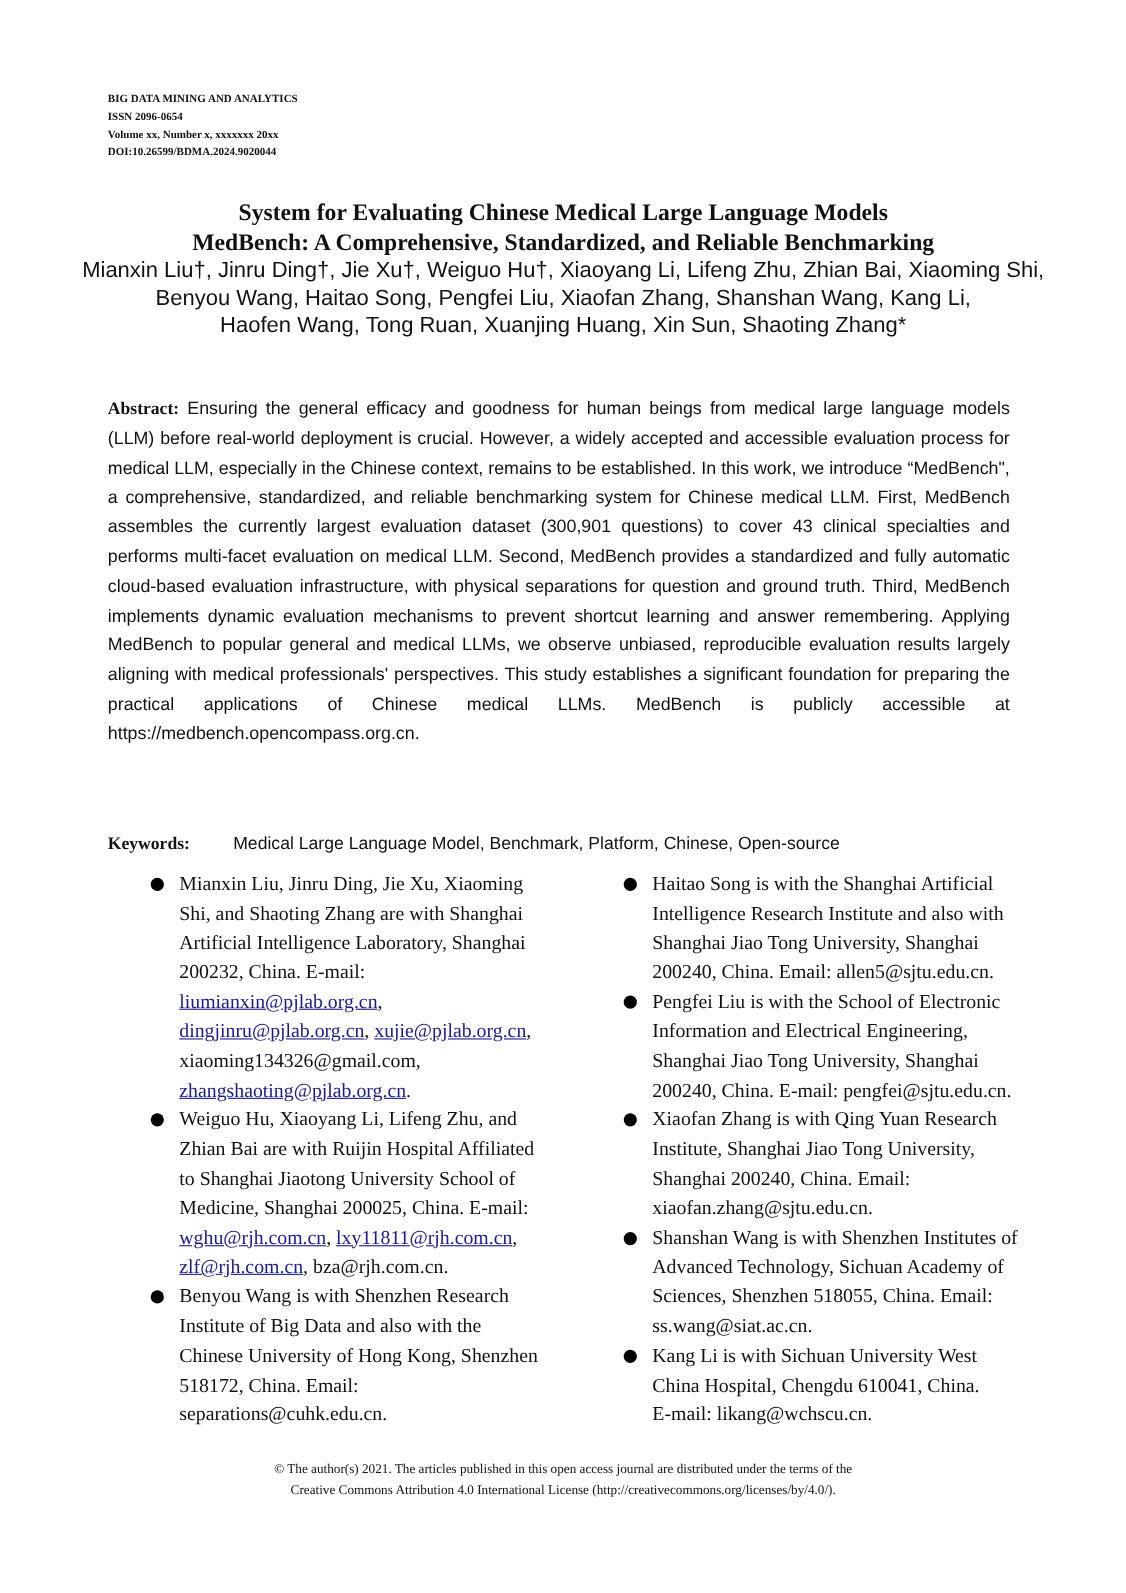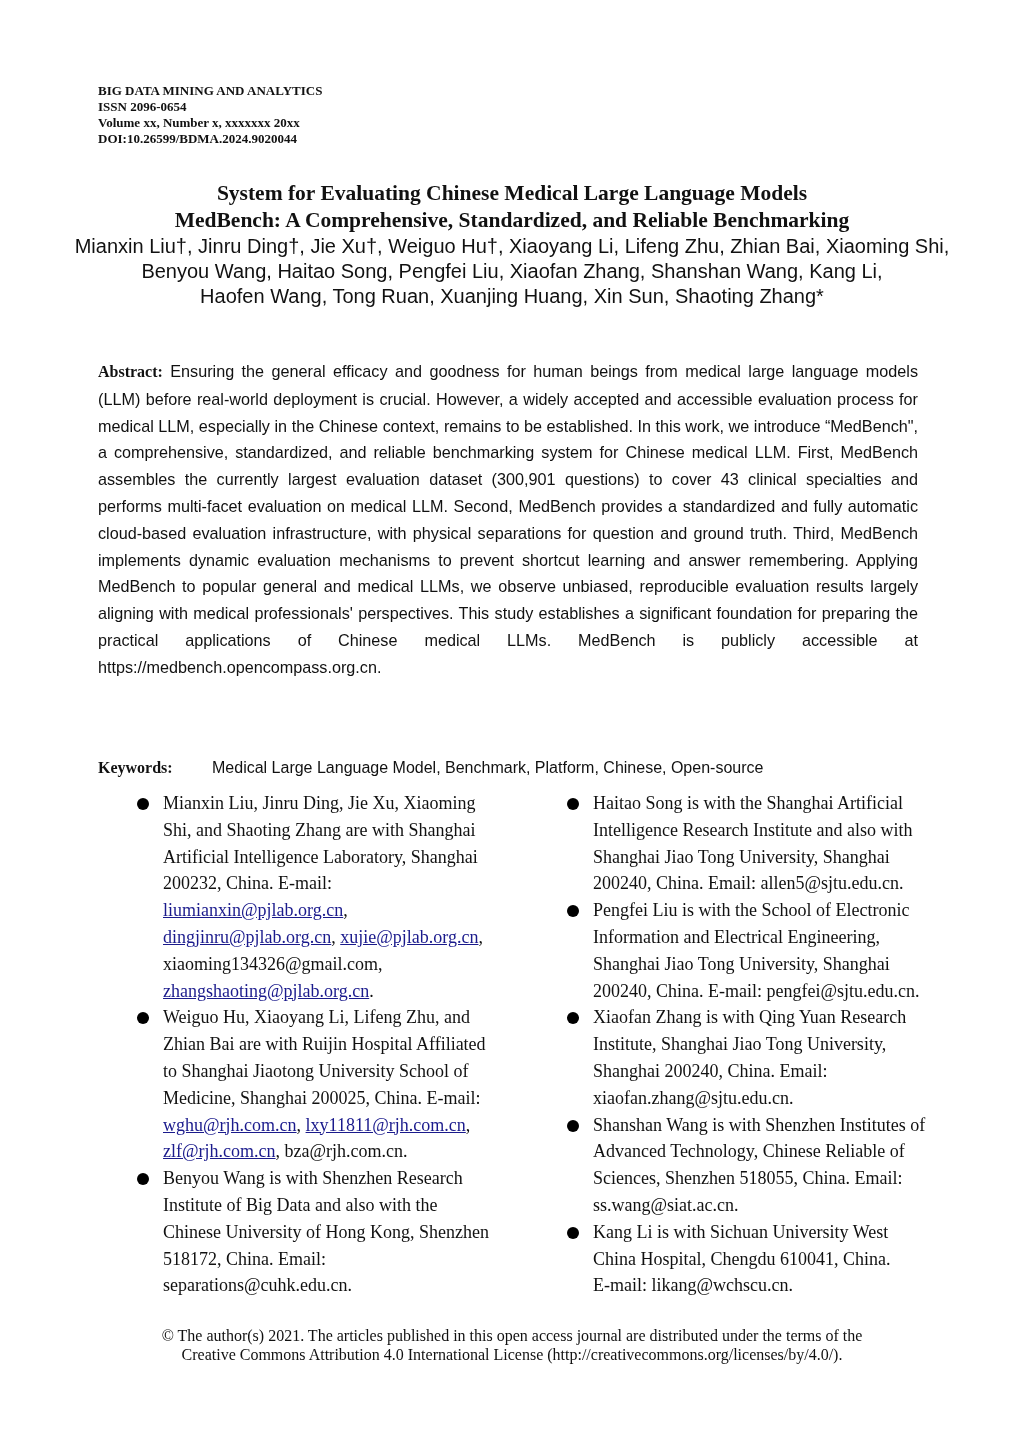"BIG DATA MINING AND ANALYTICS" .journal-header { font-size: 13px -> 10px }
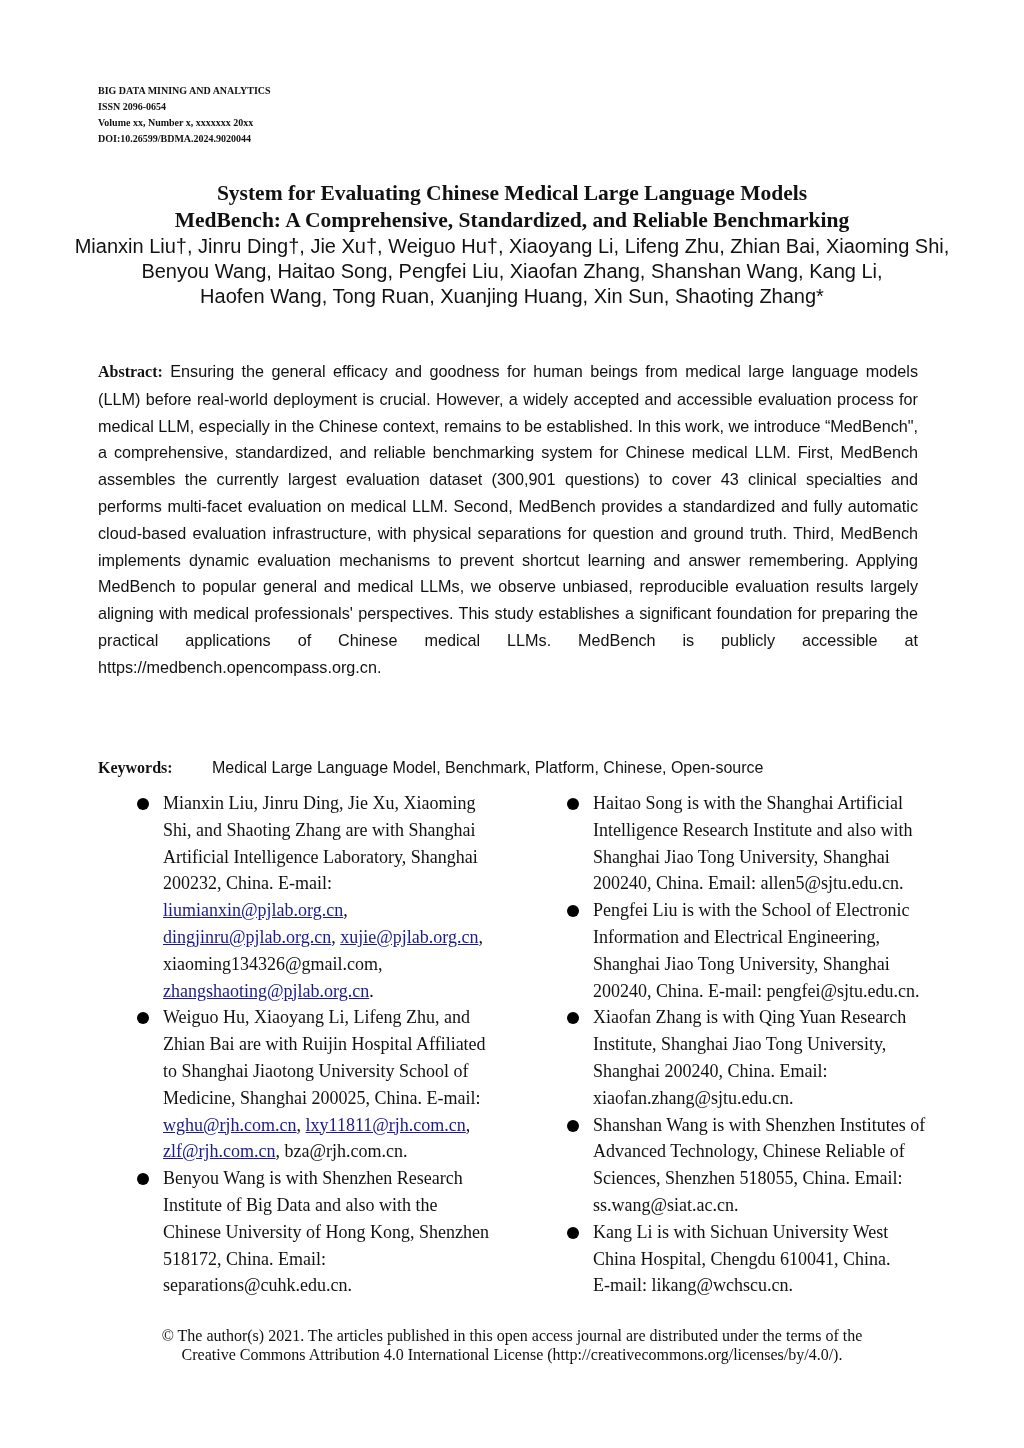"Advanced Technology, Chinese Reliable of" span.line { text: Chinese Reliable -> Sichuan Academy }
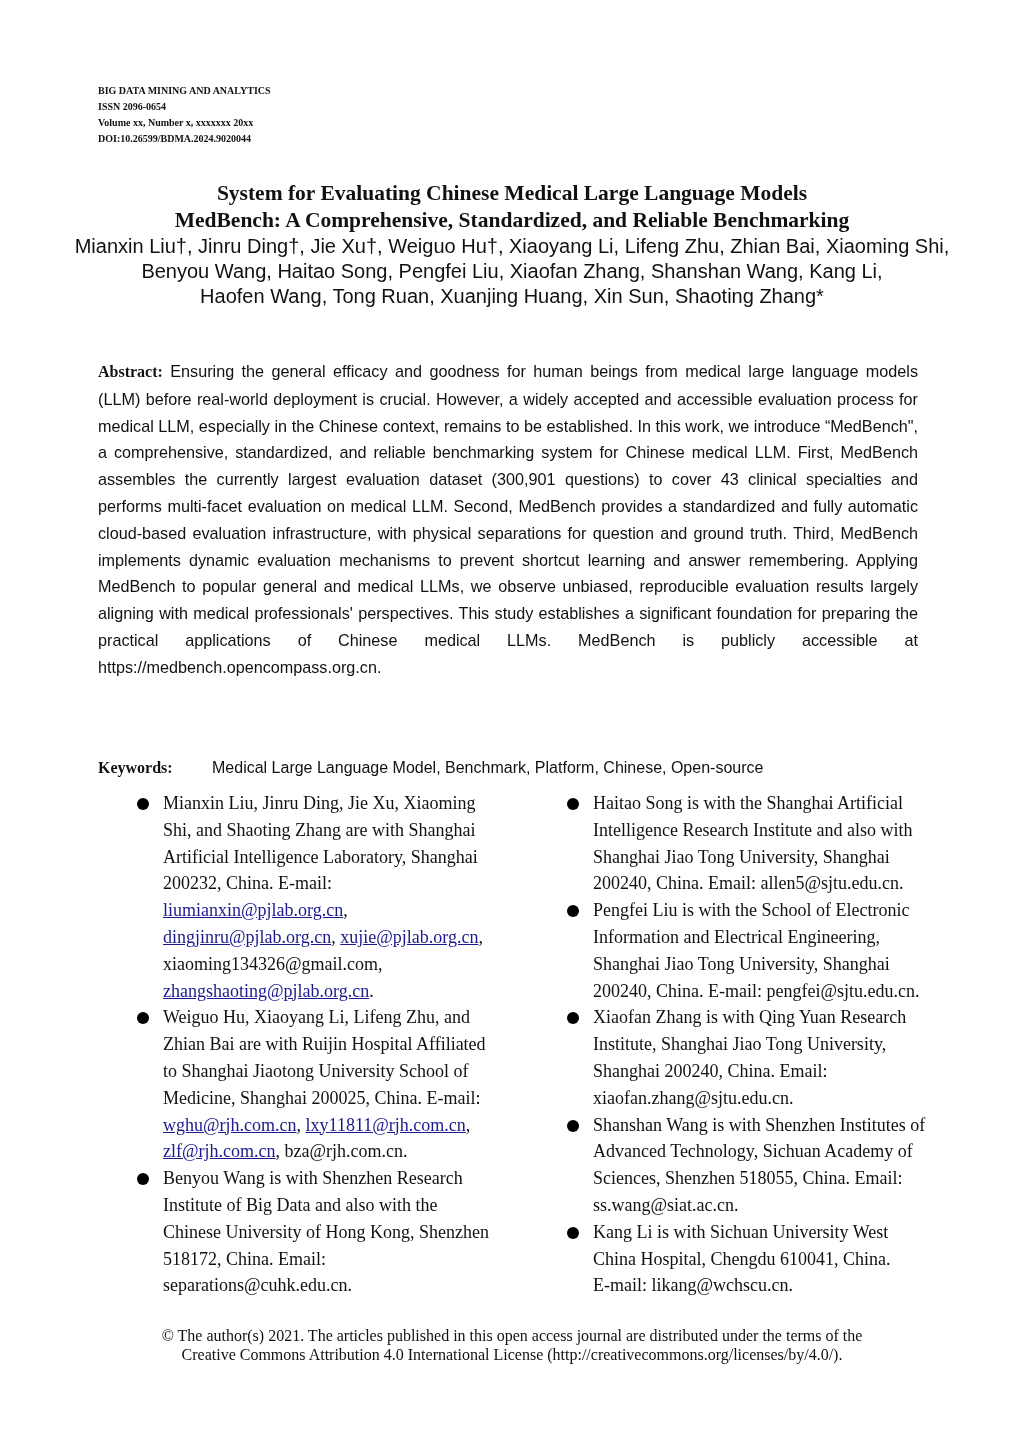"© The author(s) 2021. The" .license { font-size: 16px -> 12px }
